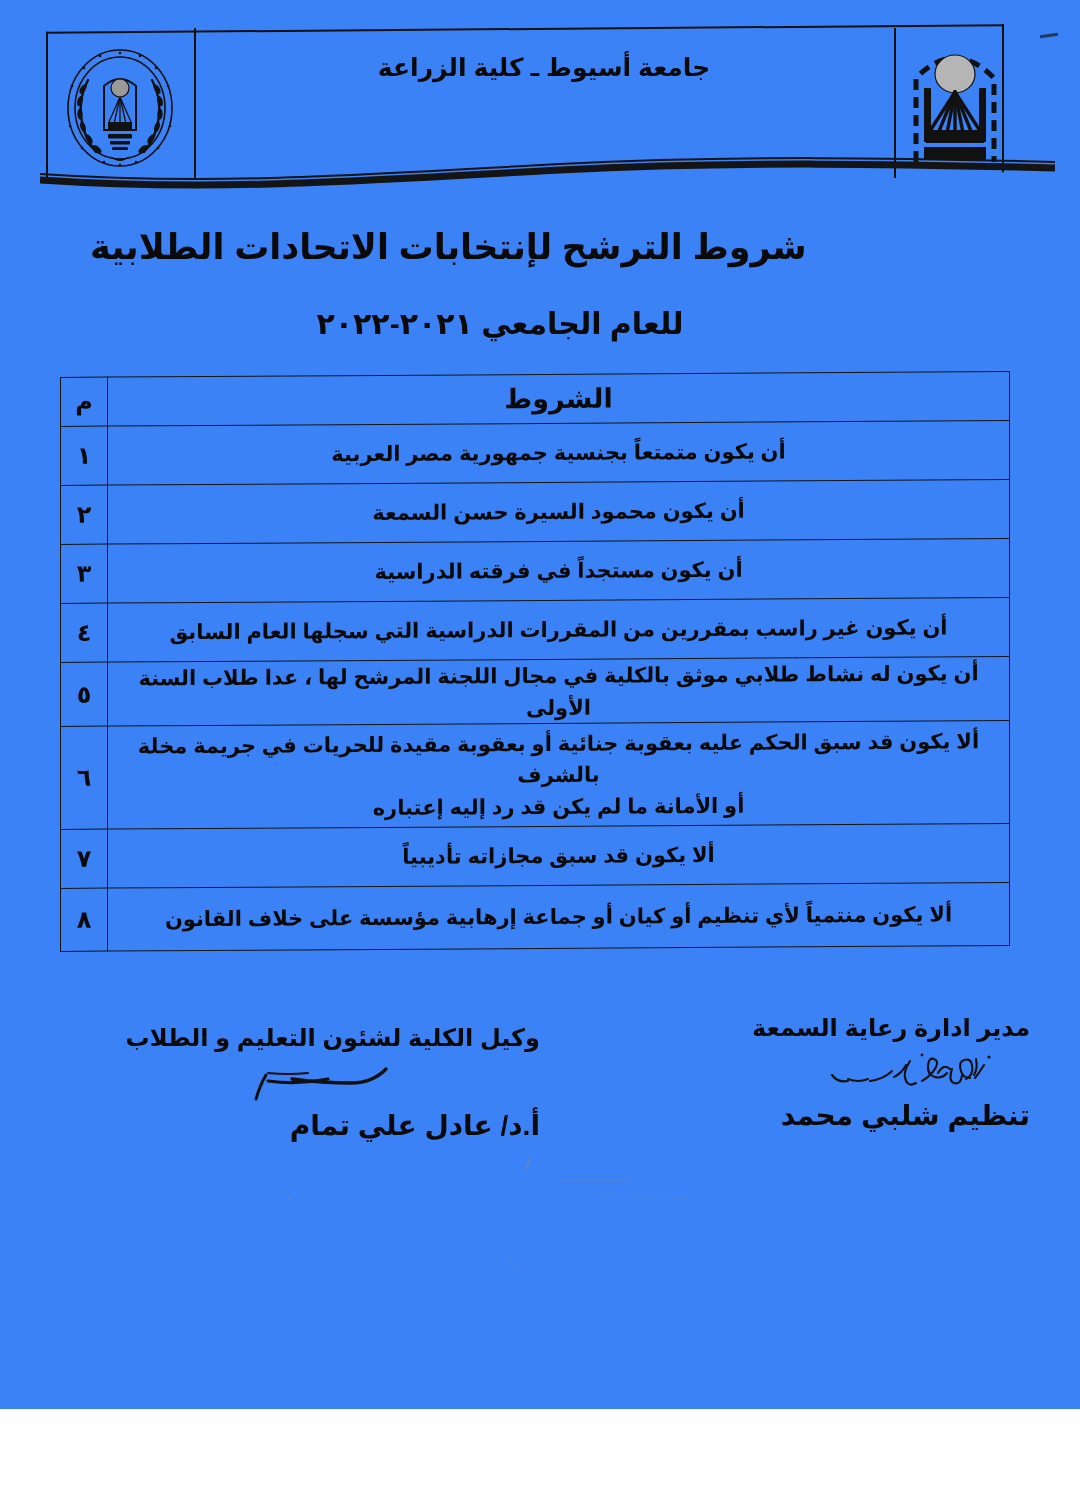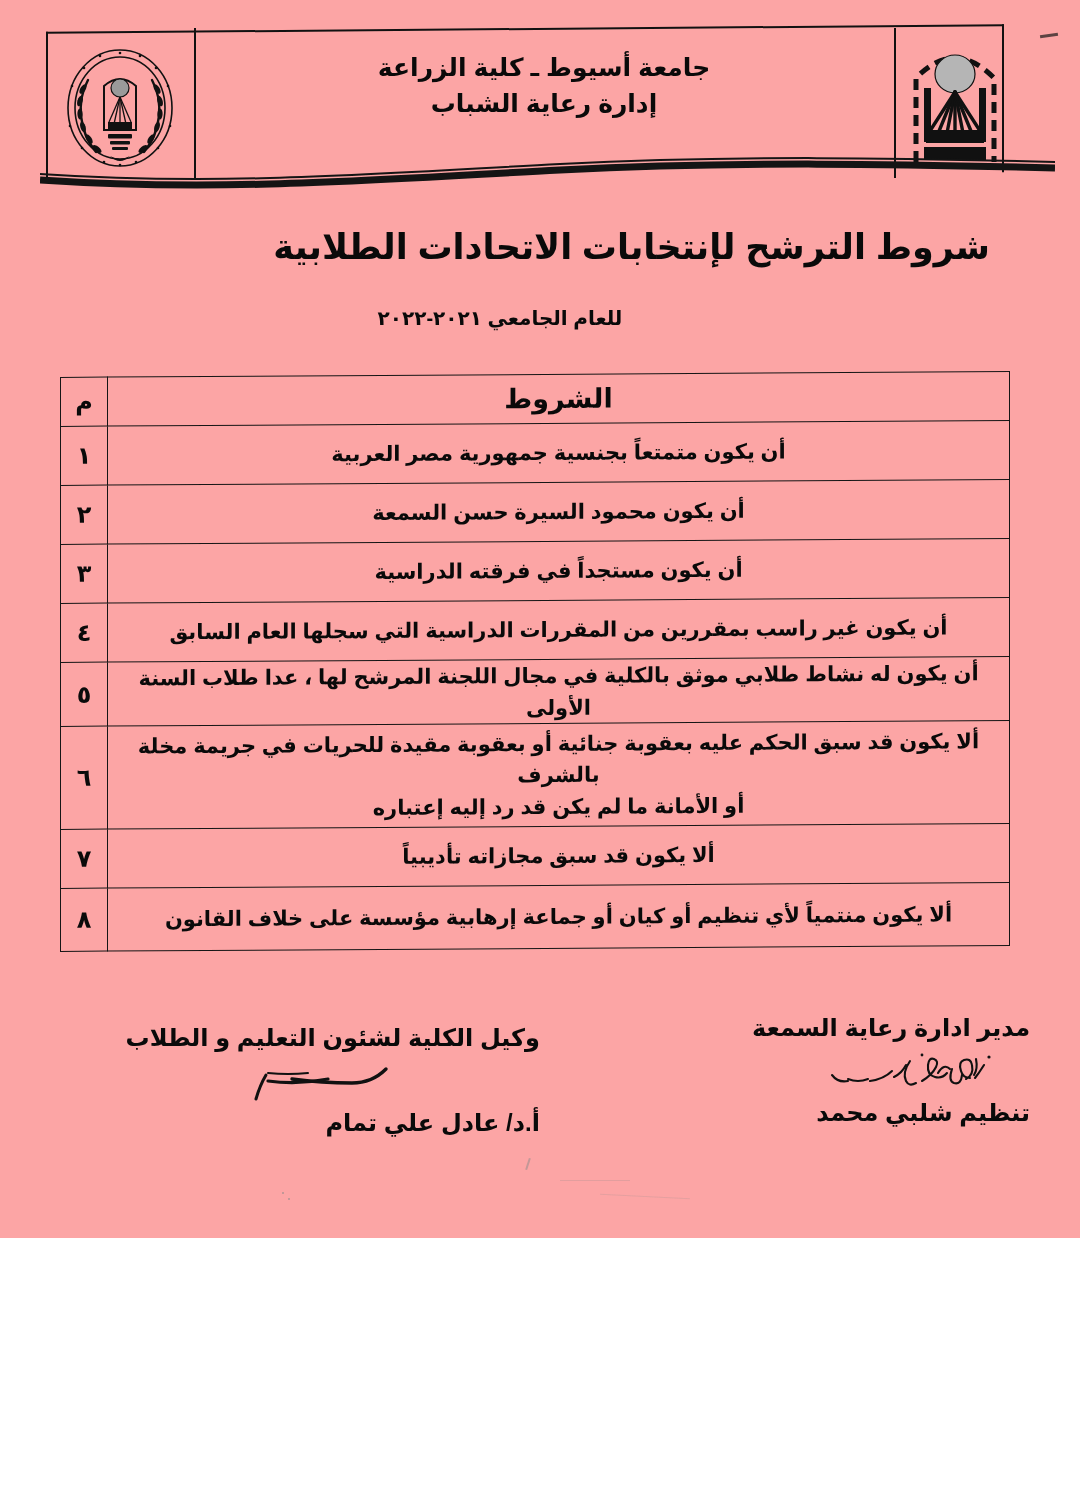"جامعة أسيوط ـ كلية الزراعة" #page { background: #fca5a5 -> #3b82f6; height: 1238px -> 1409px }
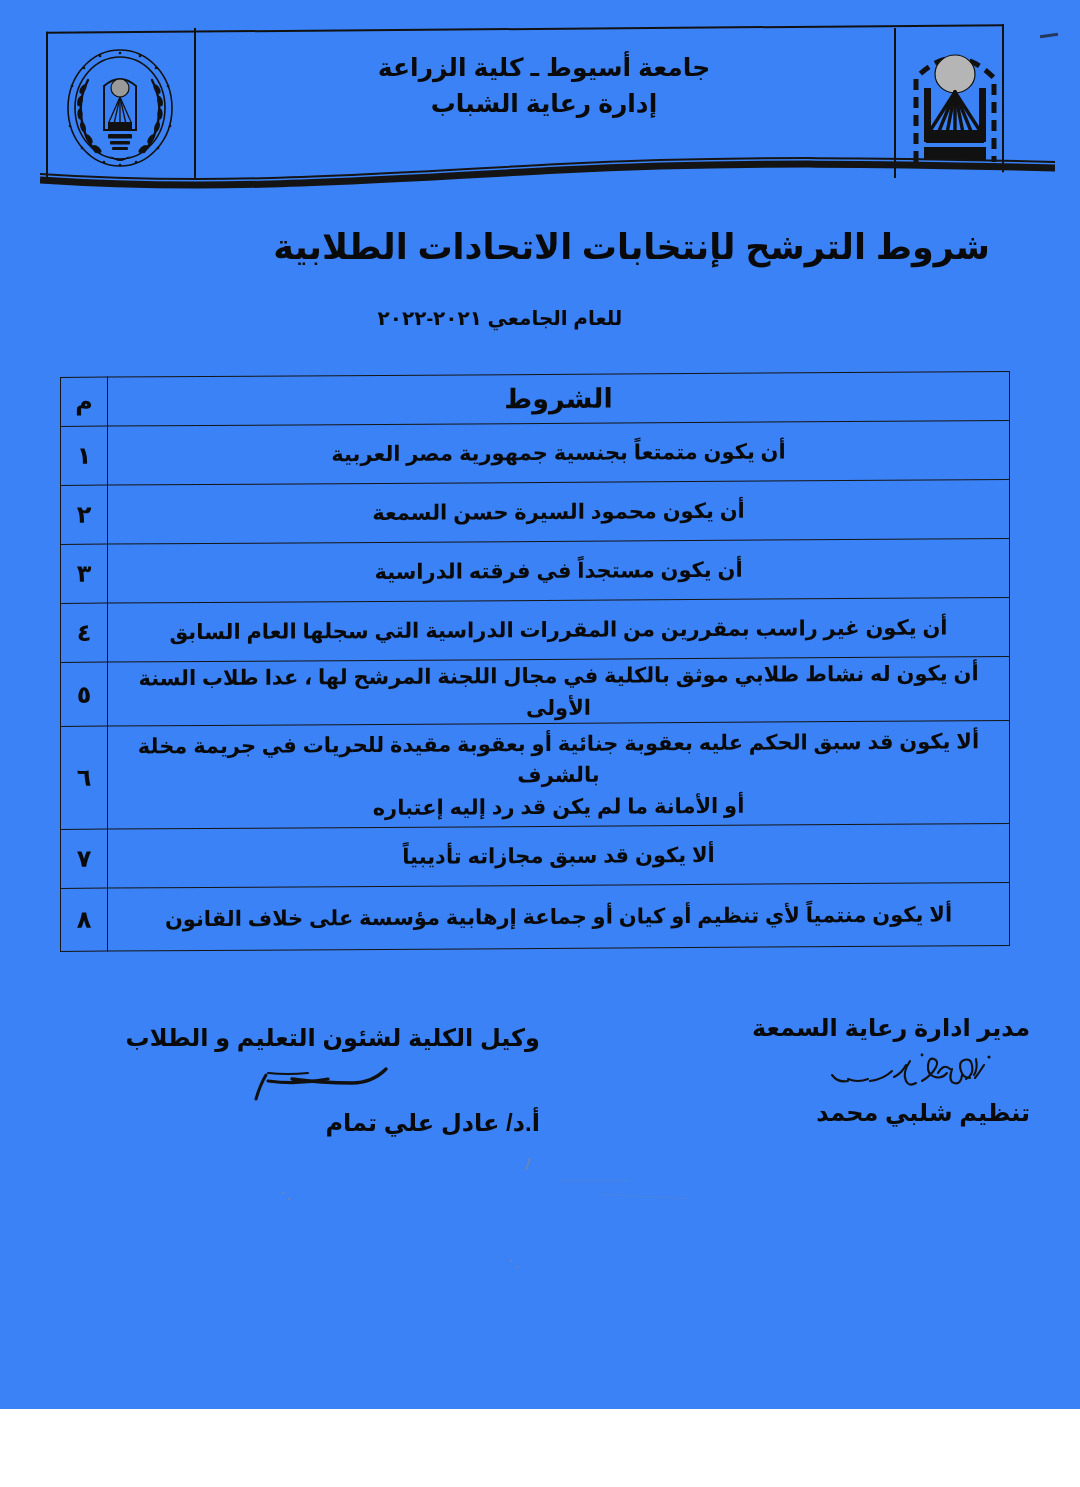"إدارة رعاية الشباب" div { html: <div>إدارة رعاية الشباب</div> -> none }
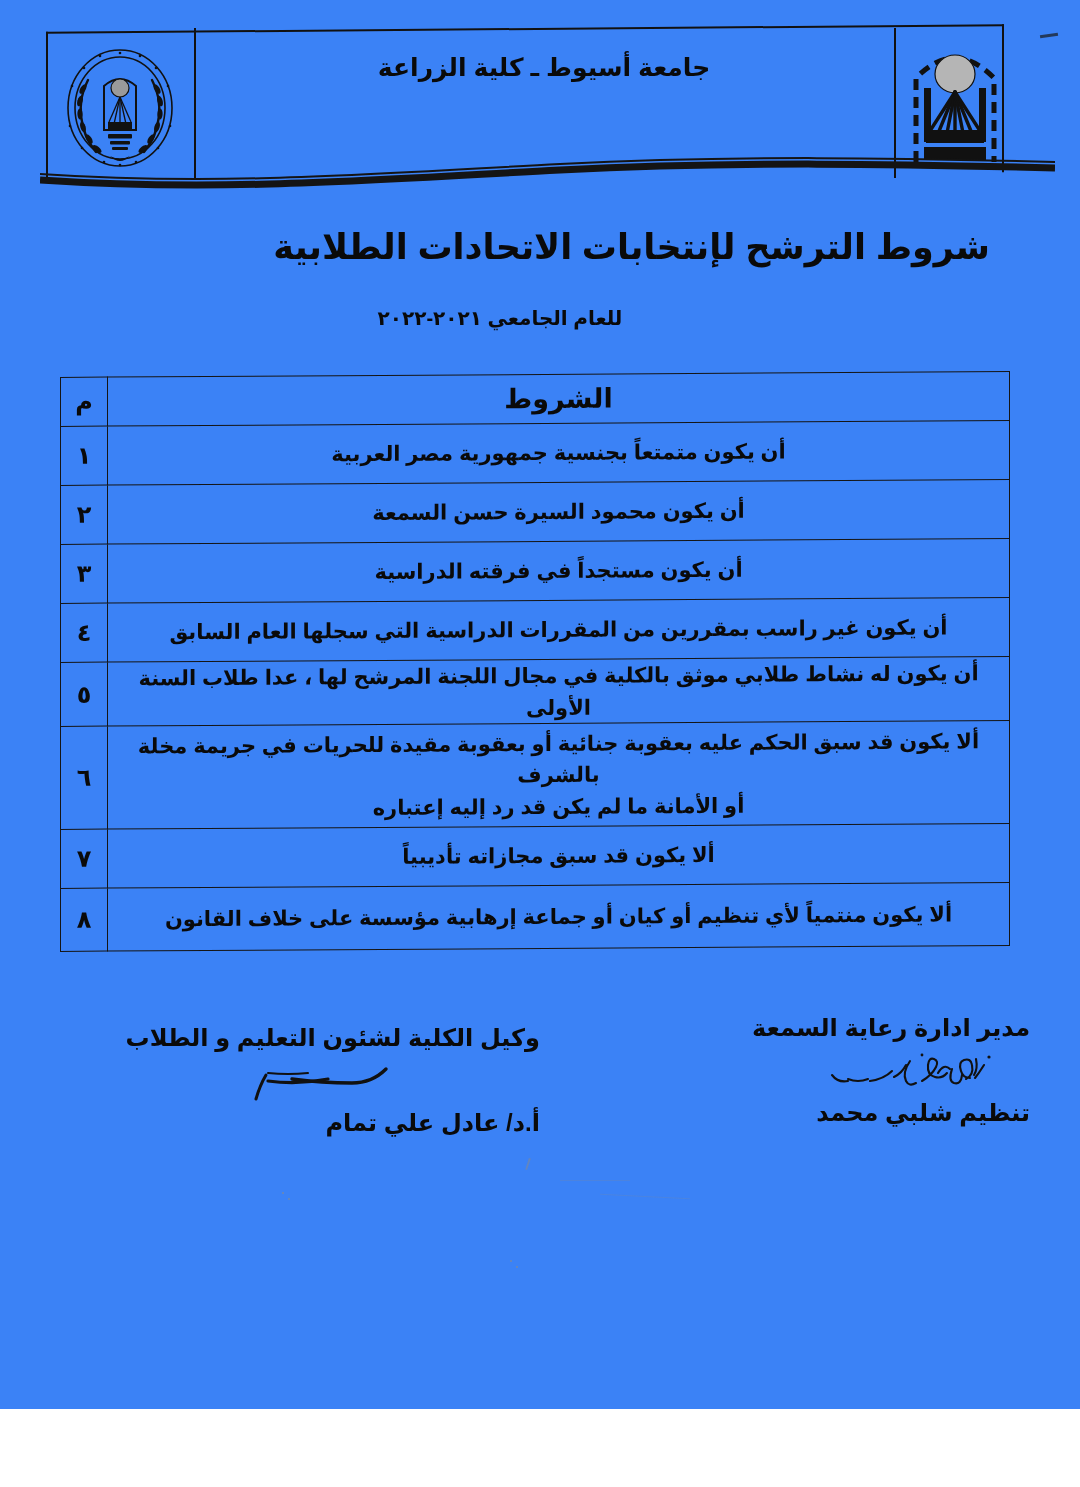"شروط الترشح لإنتخابات الاتحادات الطلابية" #doc-title { text-align: right -> left }
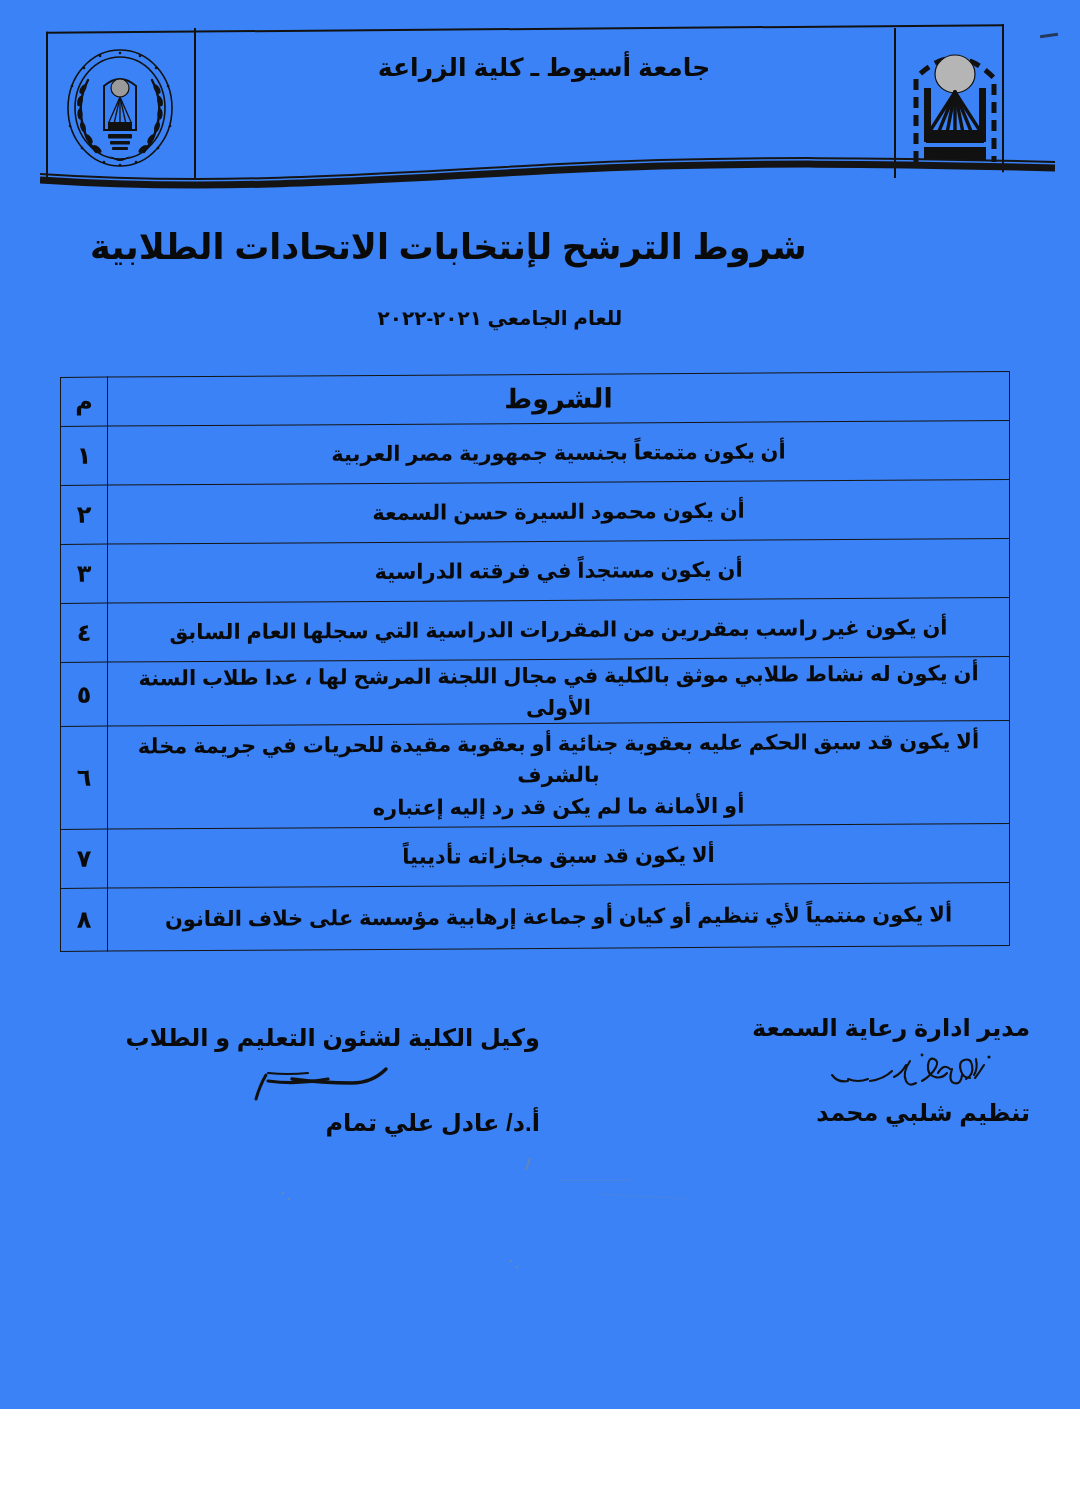"للعام الجامعي ٢٠٢١-٢٠٢٢" #doc-subtitle { font-size: 20px -> 30px }
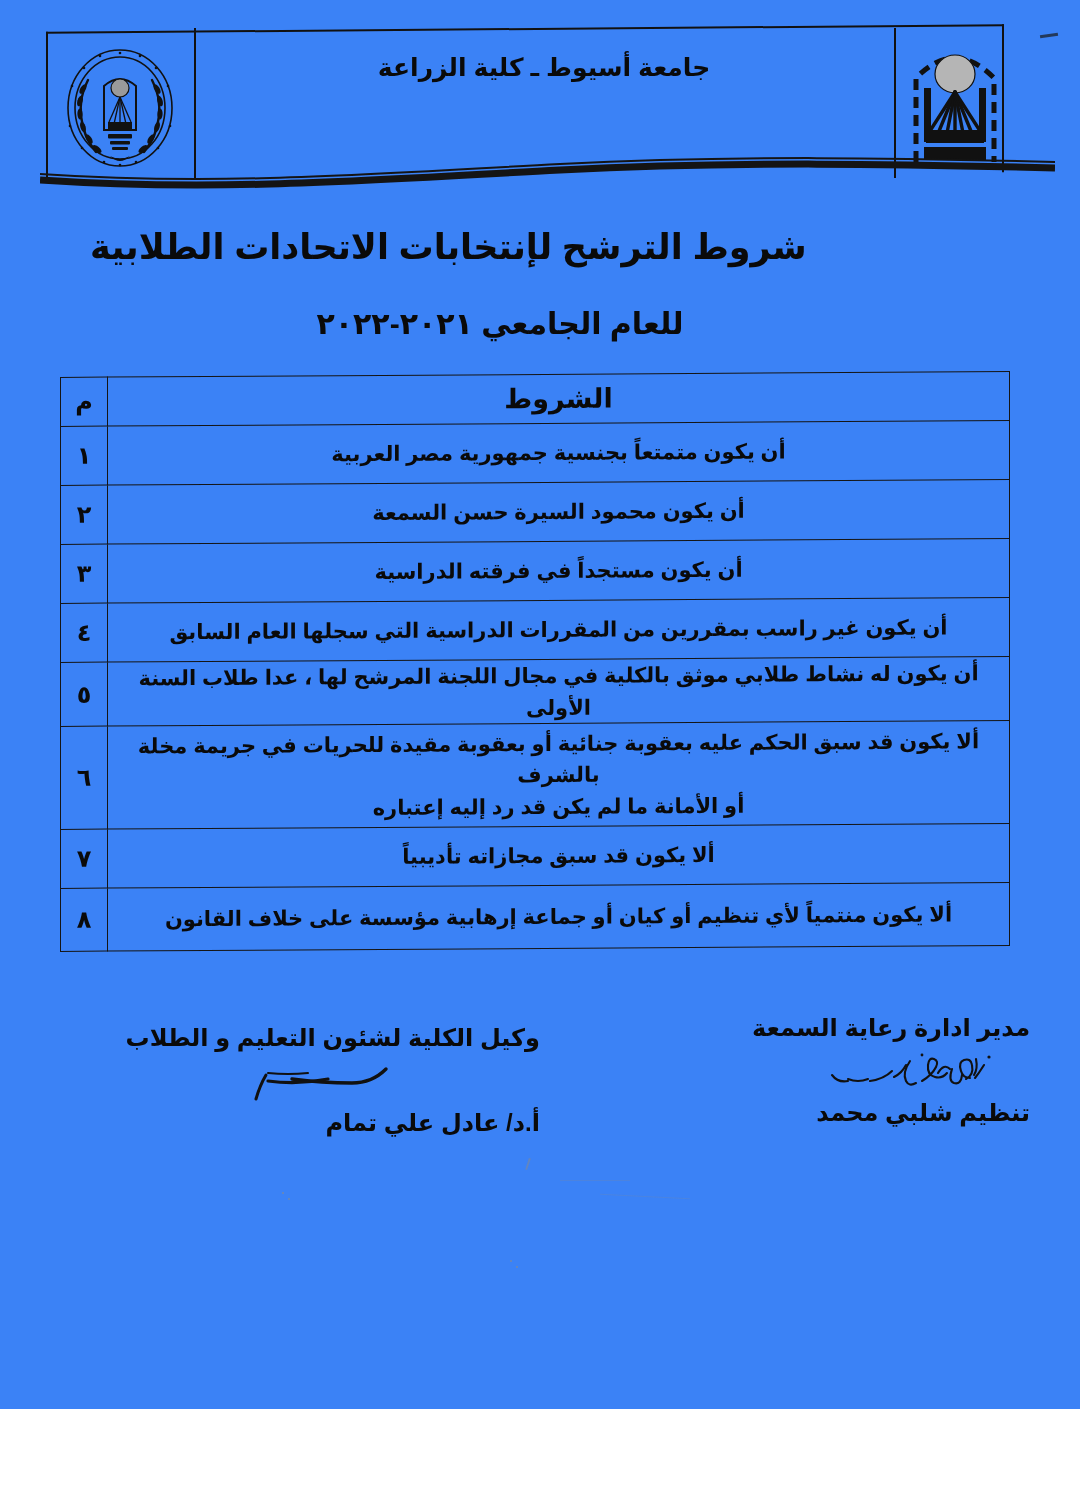"أ.د/ عادل علي تمام" .sig-name { font-size: 24px -> 28px }
